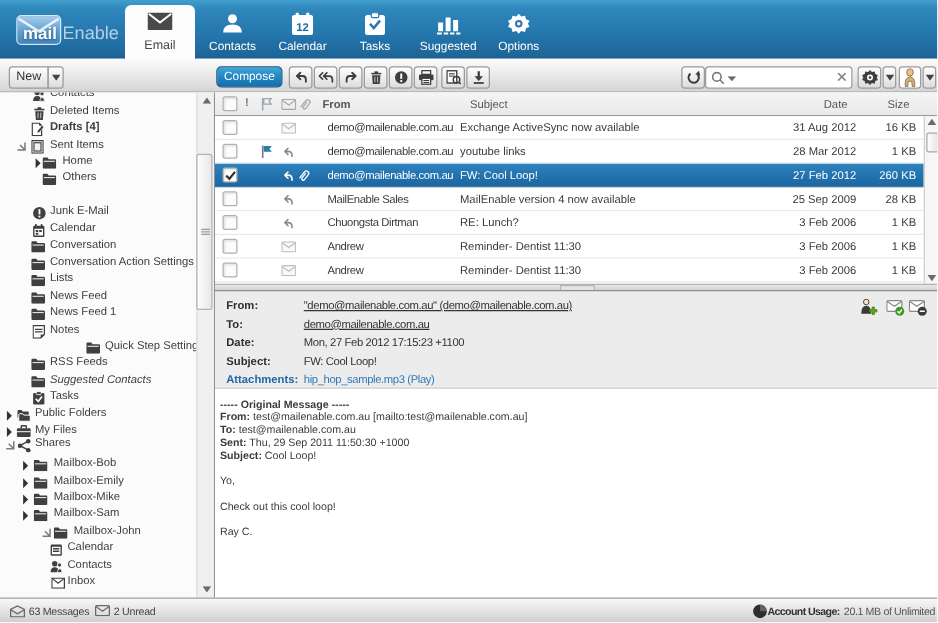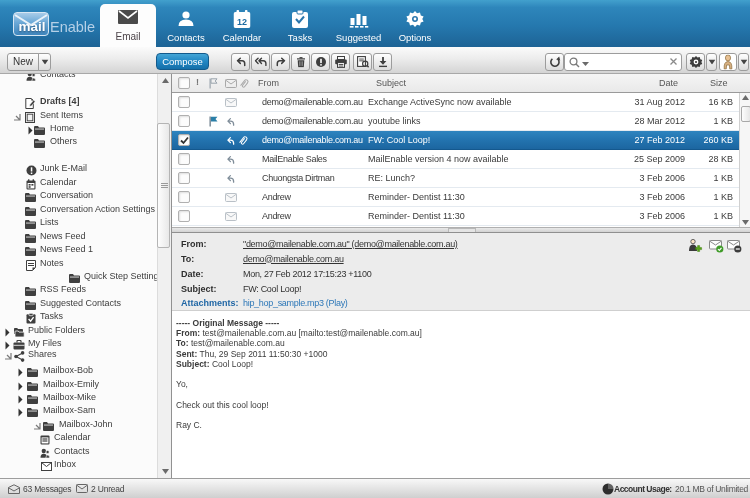"Compose" #btn-compose { left: 156px -> 173px }
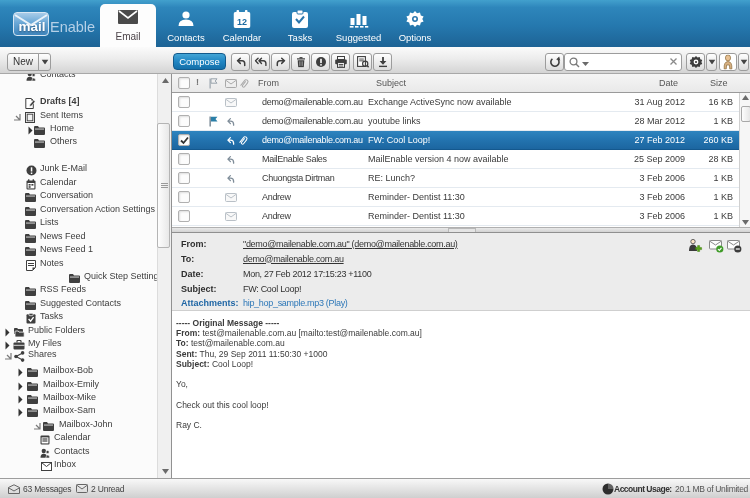"Deleted Items" div.trow { html: none -> <div> <span> <svg> <rect></rect> <rect></rect> <path></path> <rect></rect> <rect></rect> </svg> </span> <span>Deleted Items</span> </div> }
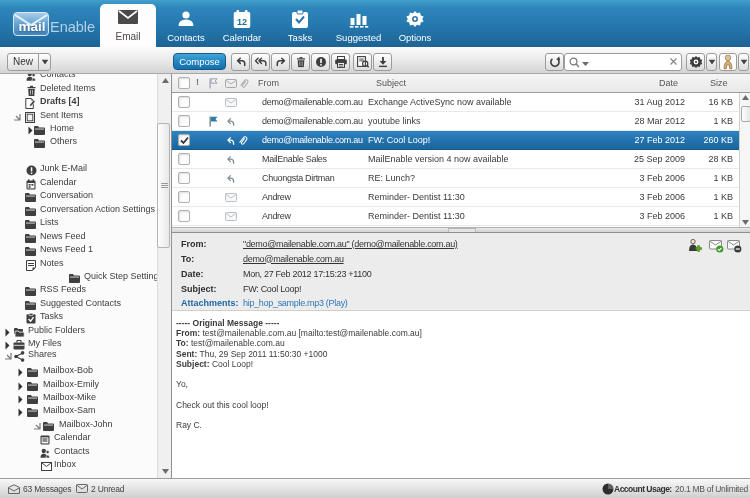"From" span.abs { font-weight: none -> bold }
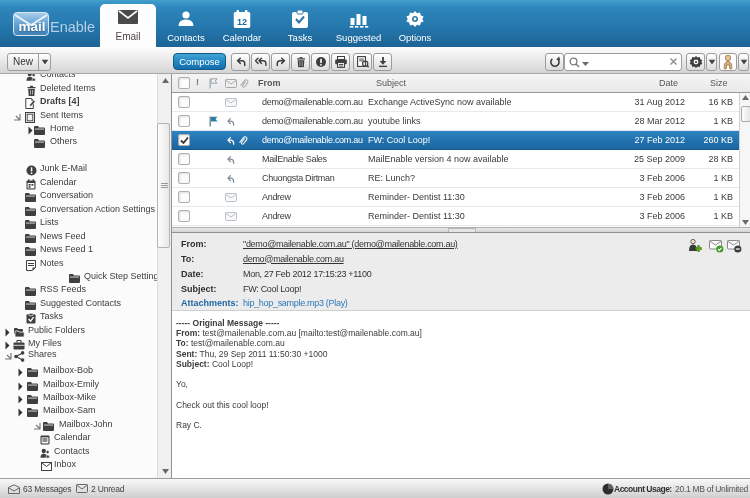"Suggested Contacts" div.trow { font-style: none -> italic }
